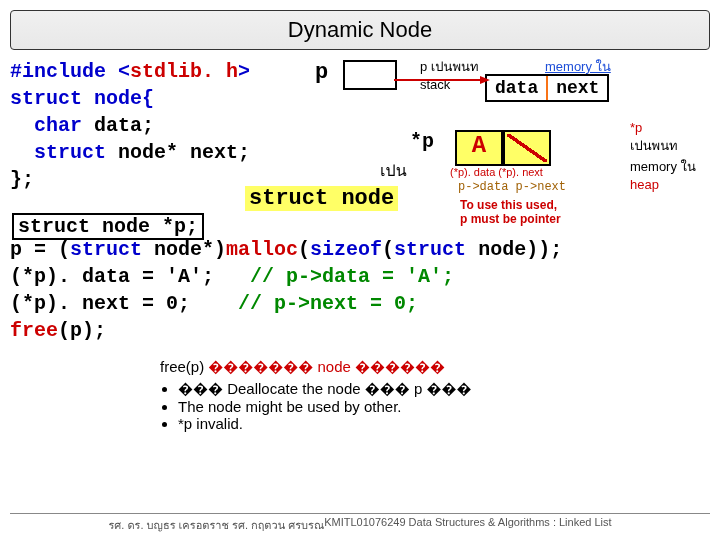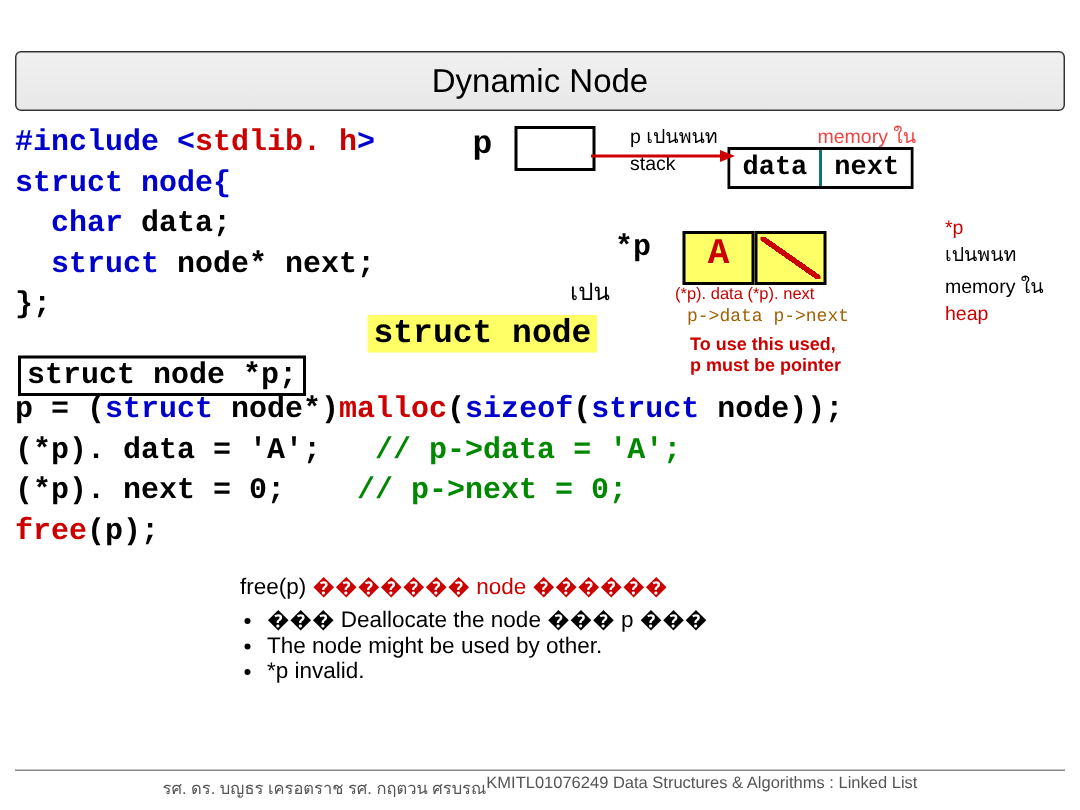"Dynamic Node" .title-box { margin-top: 24px -> none }
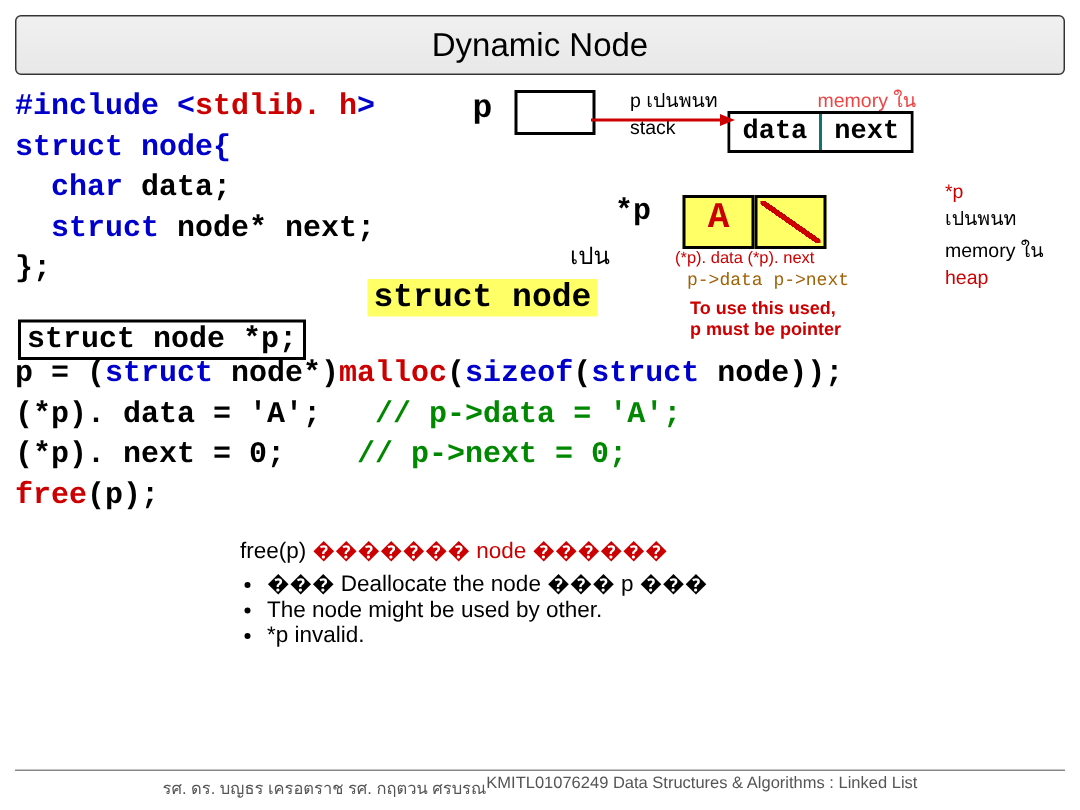"memory ใน" .mem-annot { color: #ef4444 -> #1d4ed8; text-decoration: none -> underline }
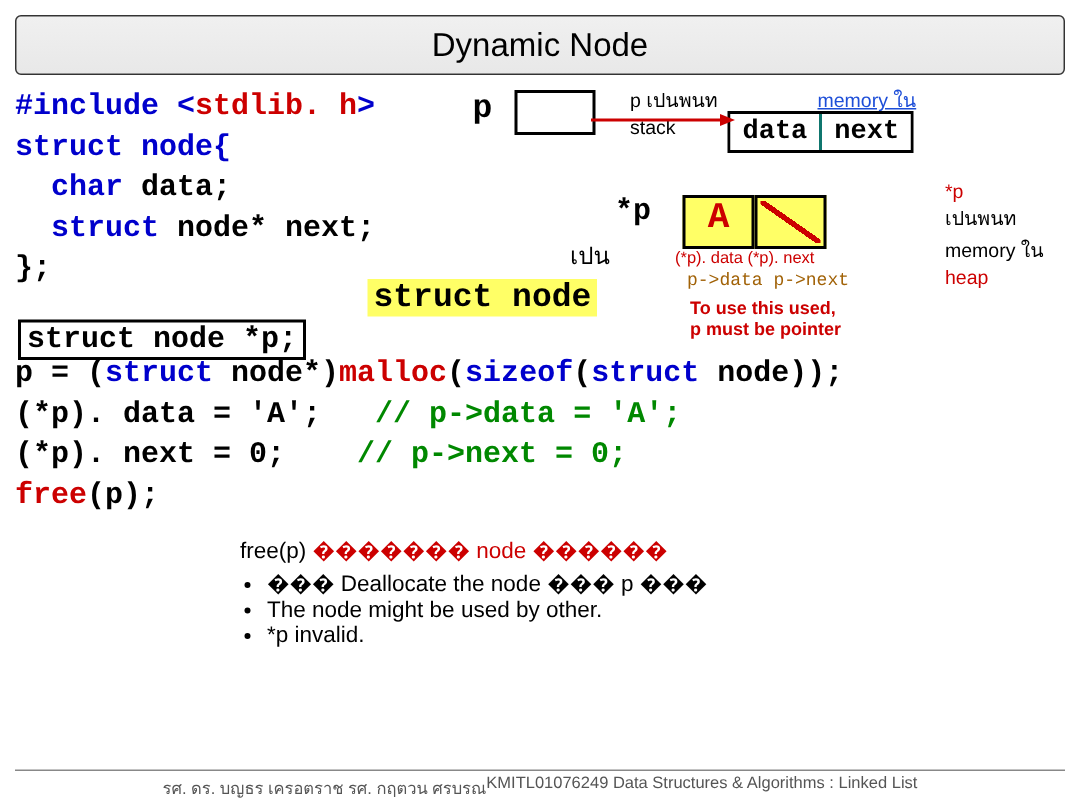"data" .data-next-box .cell { border-right: 2px solid #0f766e -> 2px solid #f97316 }
